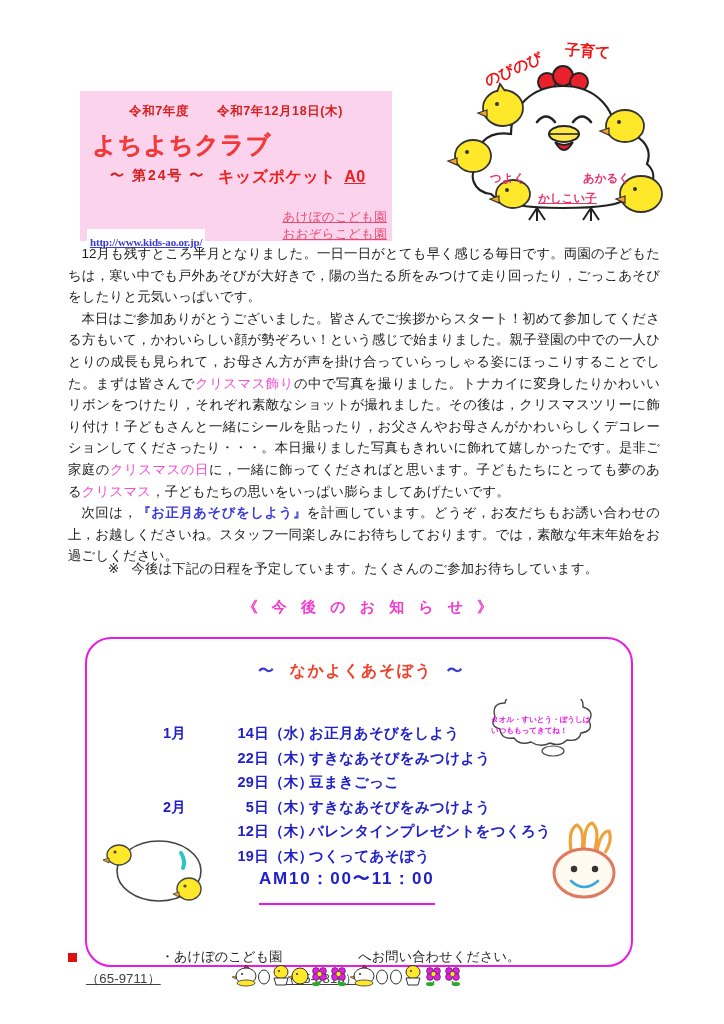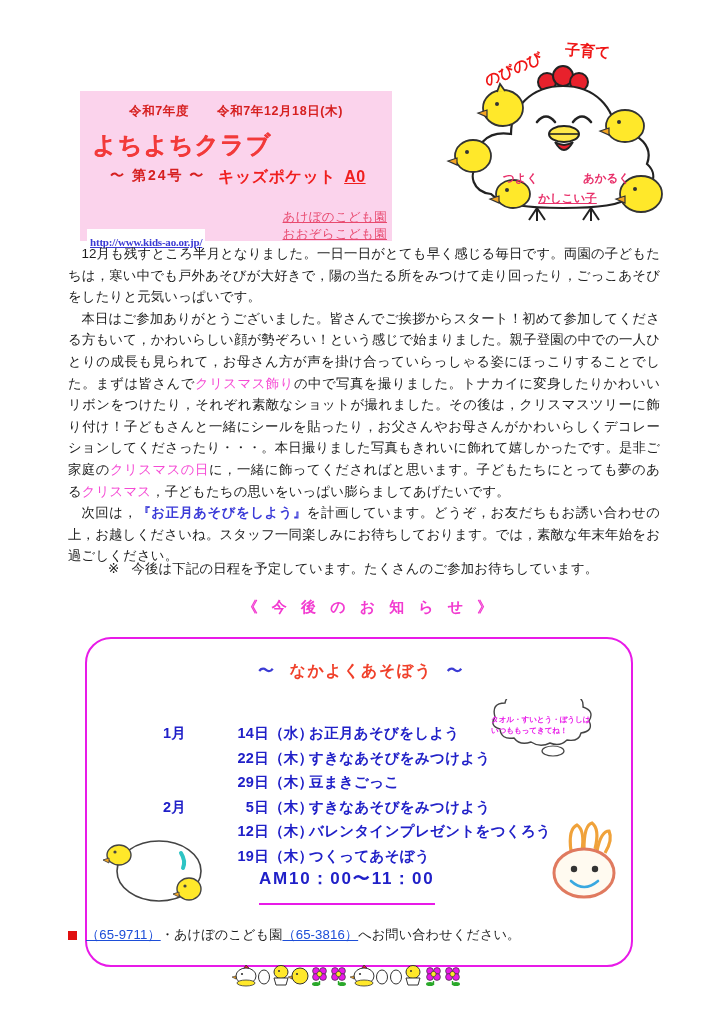"つよく" #lw-row1 .l { left: 58px -> 45px }
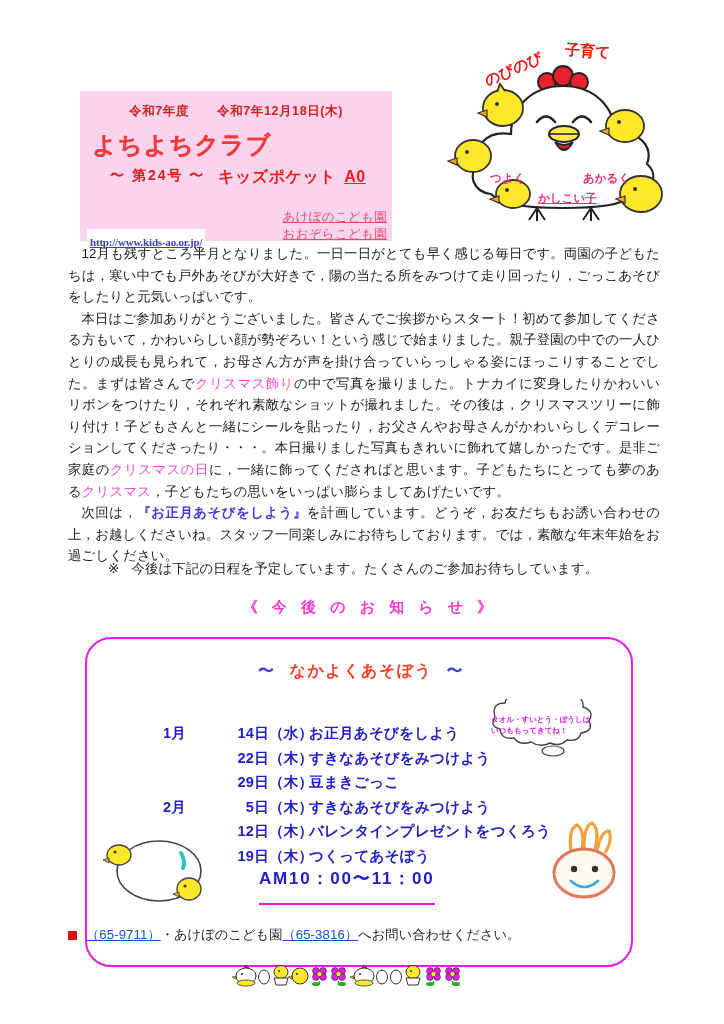"（65-9711）" .tel { color: #1d4ed8 -> #404040; margin-top: none -> 44px }
